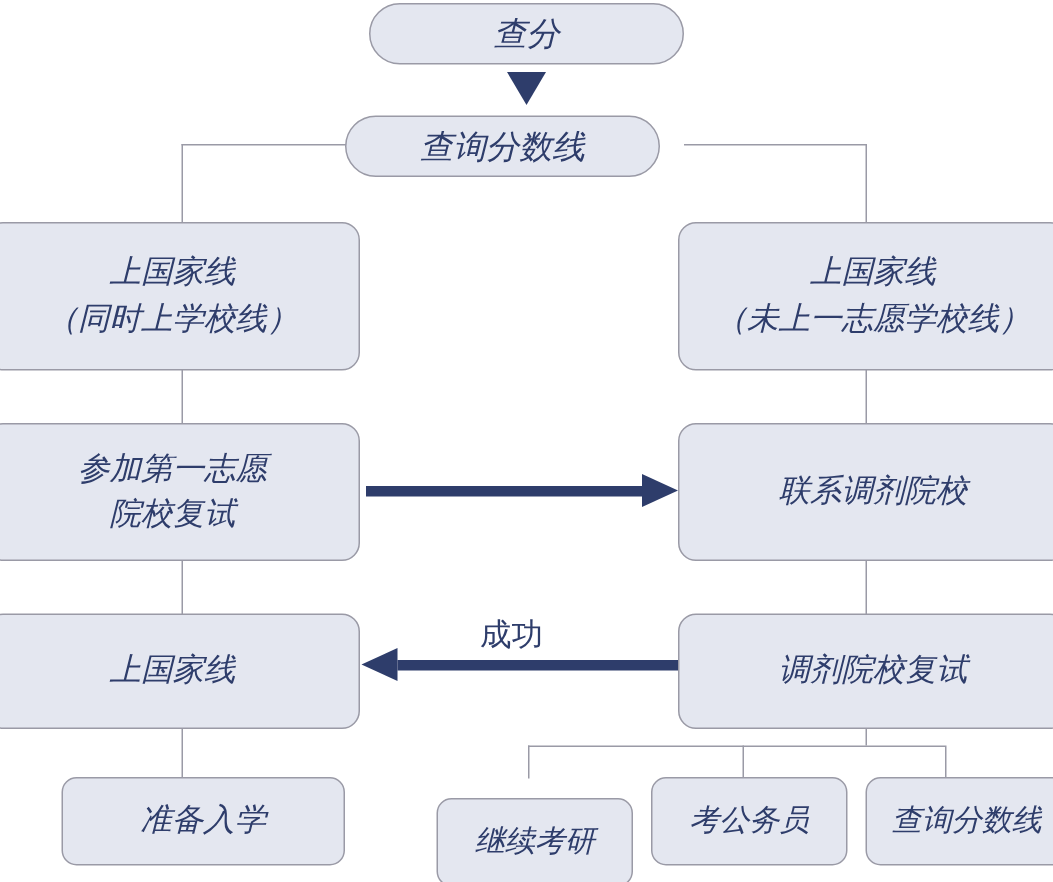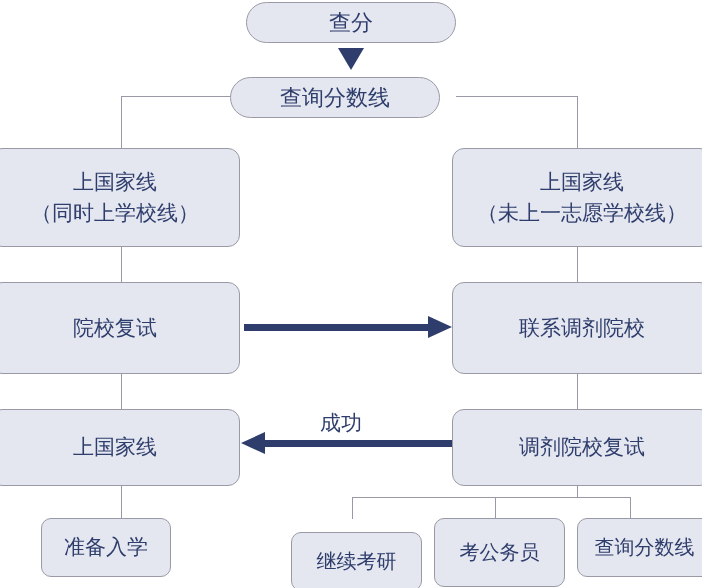"查分" .node { font-style: none -> italic }
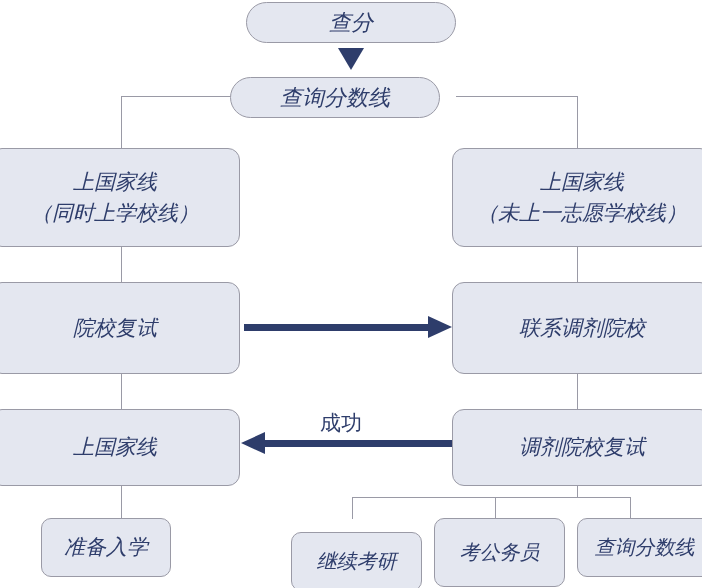"参加第一志愿" span.ln { html: none -> <span>参加第一志愿</span> }
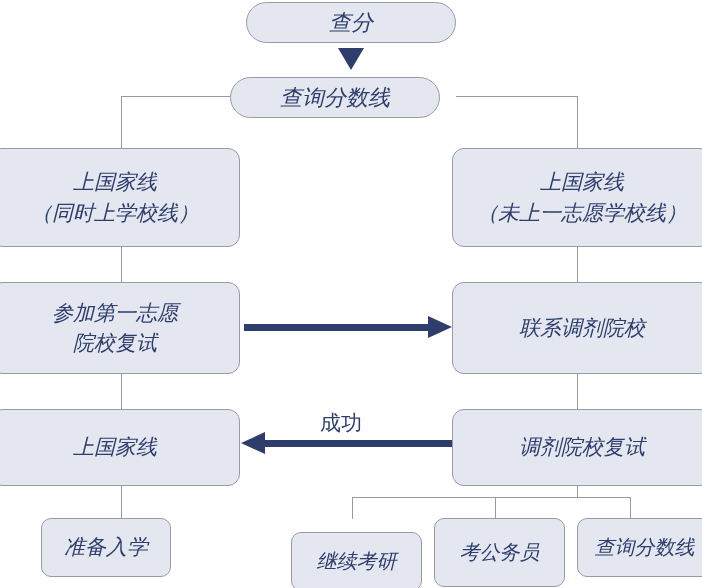"准备入学" div.node { width: 130px -> 189px }
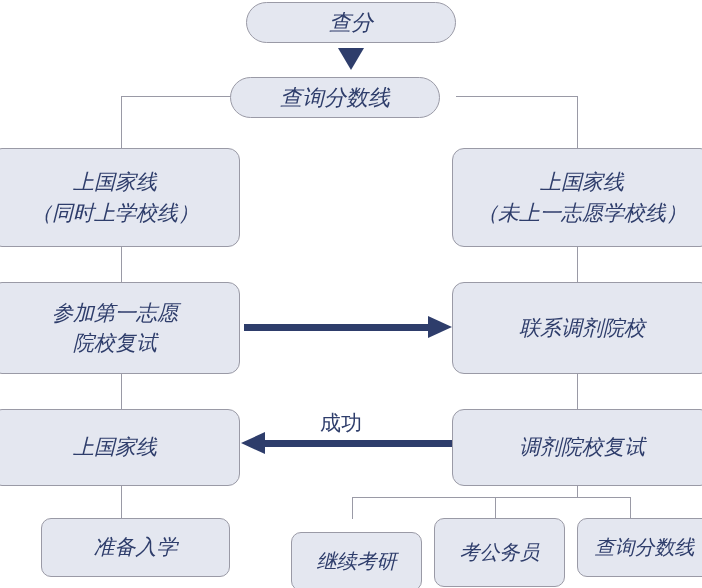"考公务员" div.node { height: 69px -> 59px }
